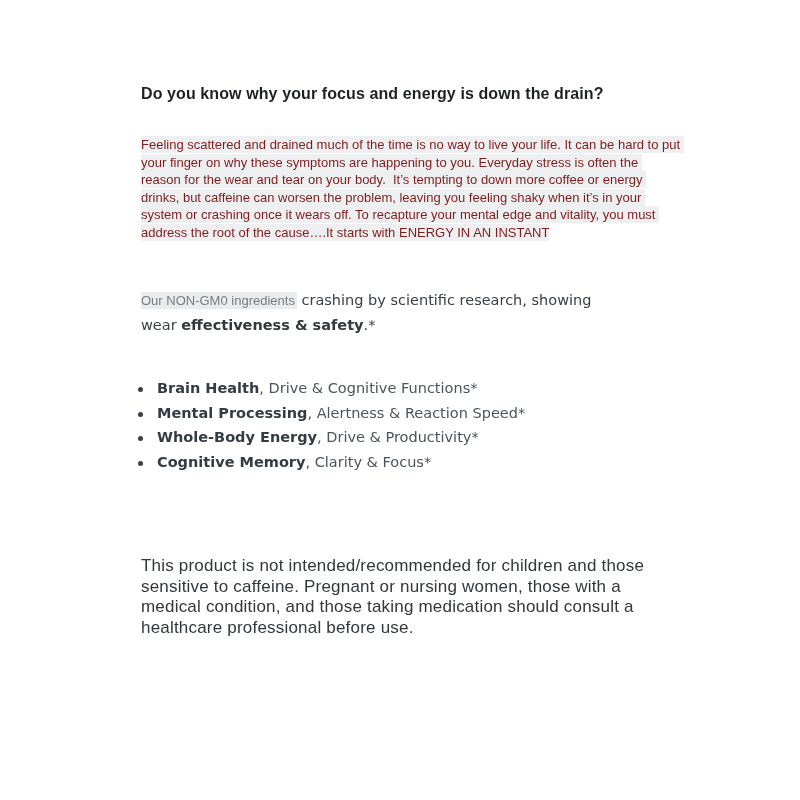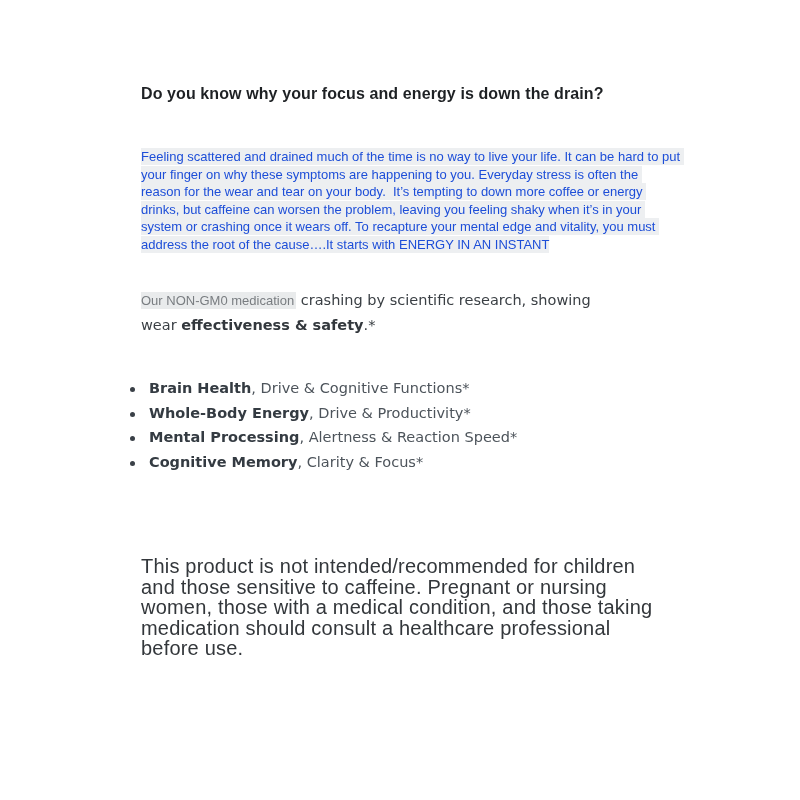"Feeling scattered and drained much" .intro { color: #1d4ed8 -> #7f1d1d; top: 148px -> 136px }
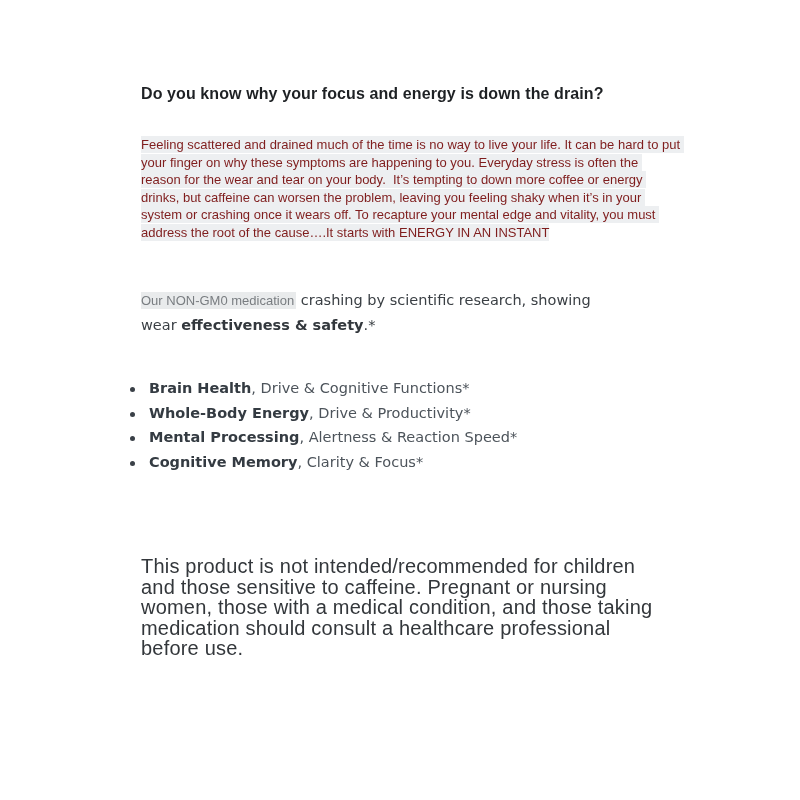"Our NON-GM0 medication" span.hl-sm { text: medication -> ingredients }
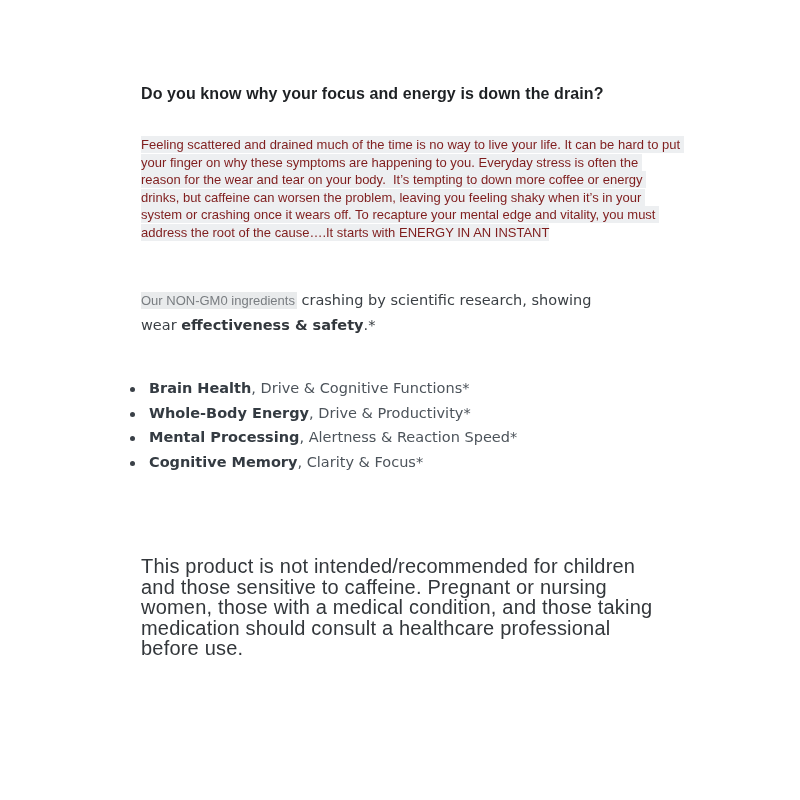"Brain Health, Drive & Cognitive" .benefits { left: 130px -> 138px }
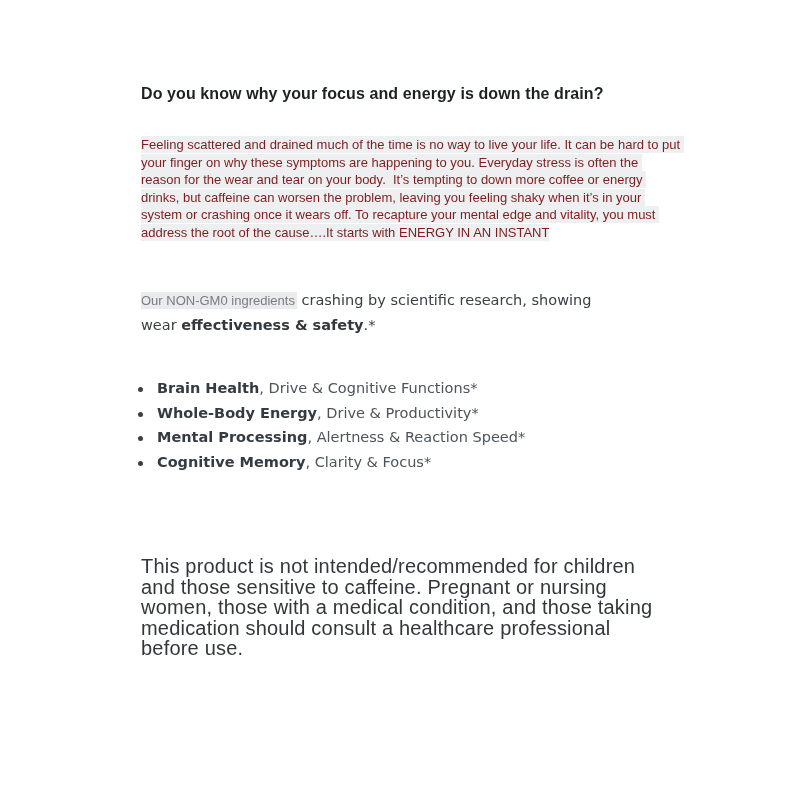"Whole-Body Energy, Drive & Productivity*" li.benefit { order: before "Mental Processing, Alertness & Reaction" -> after "Mental Processing, Alertness & Reaction" }
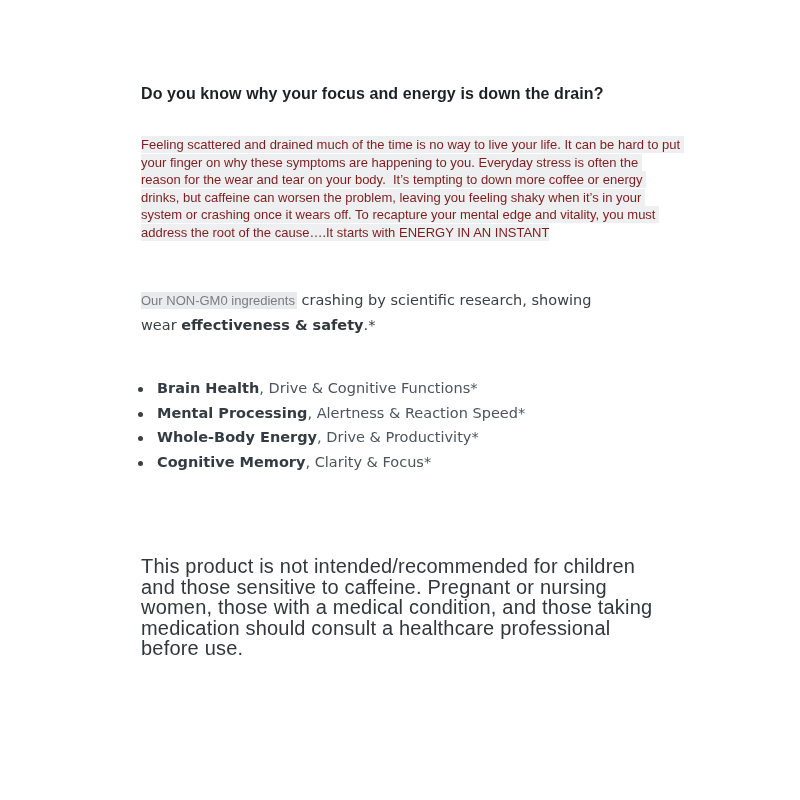"This product is not intended/recommended" .disclaimer { font-size: 20px -> 17px }
